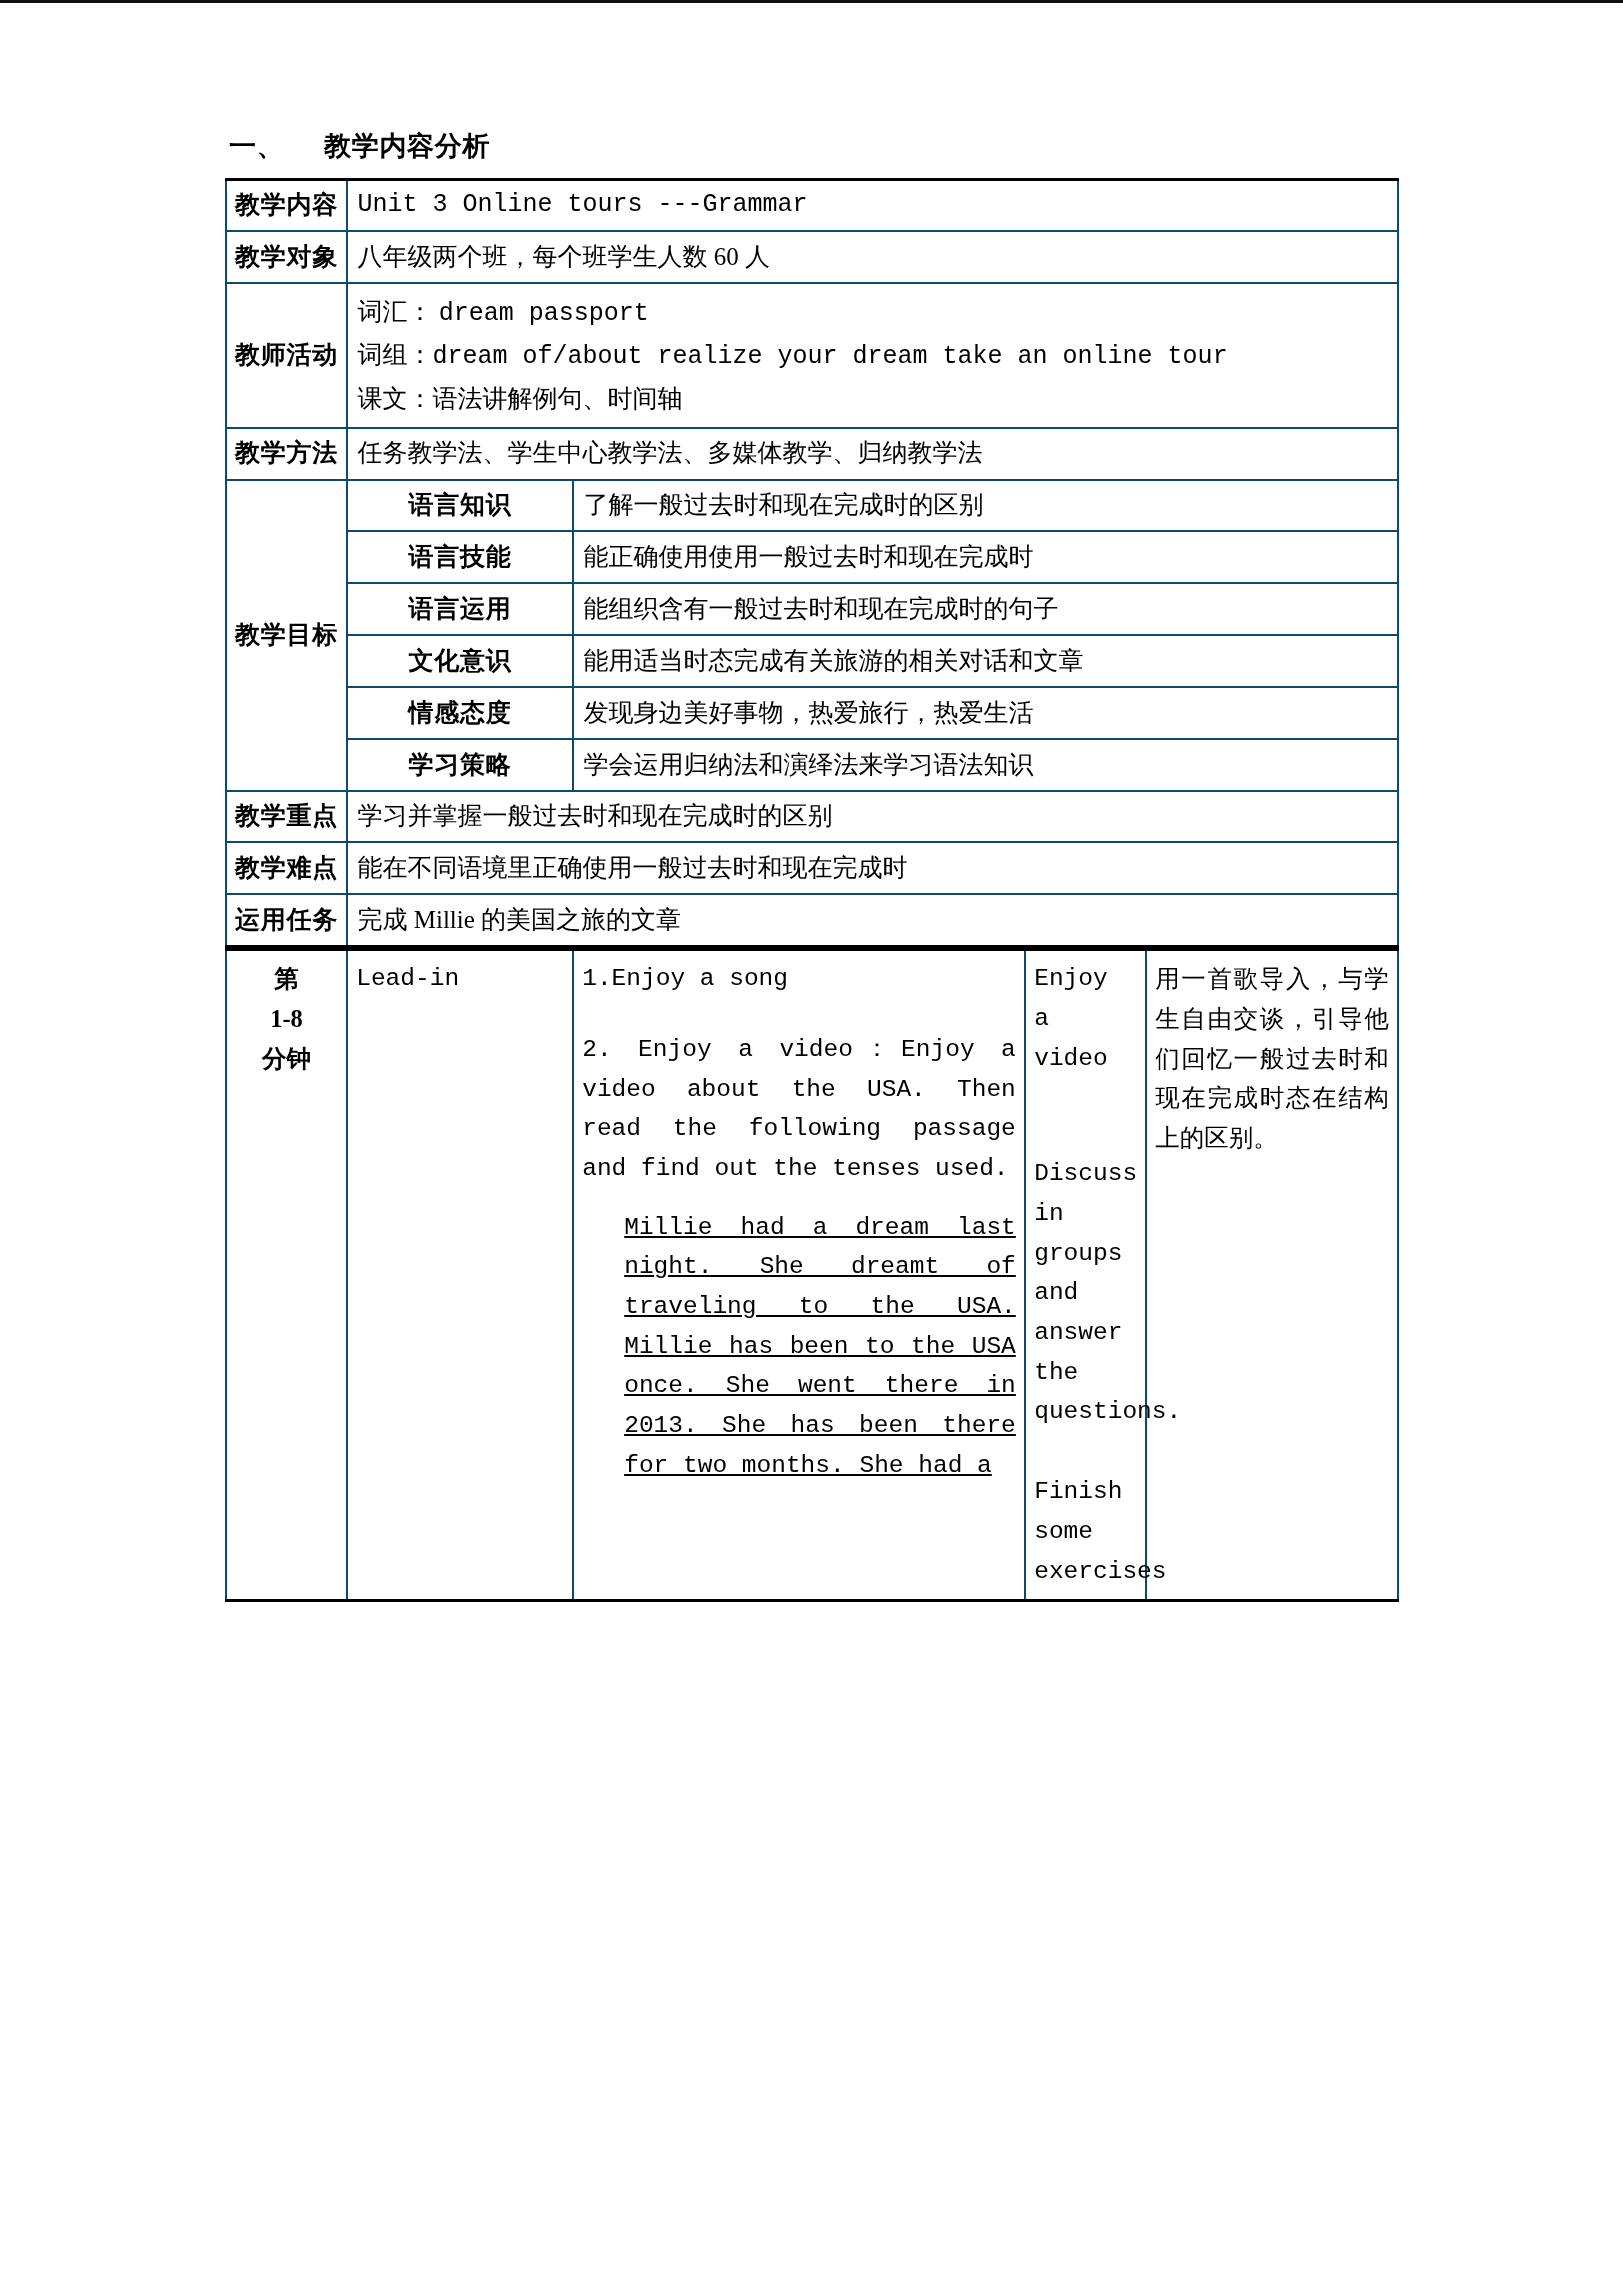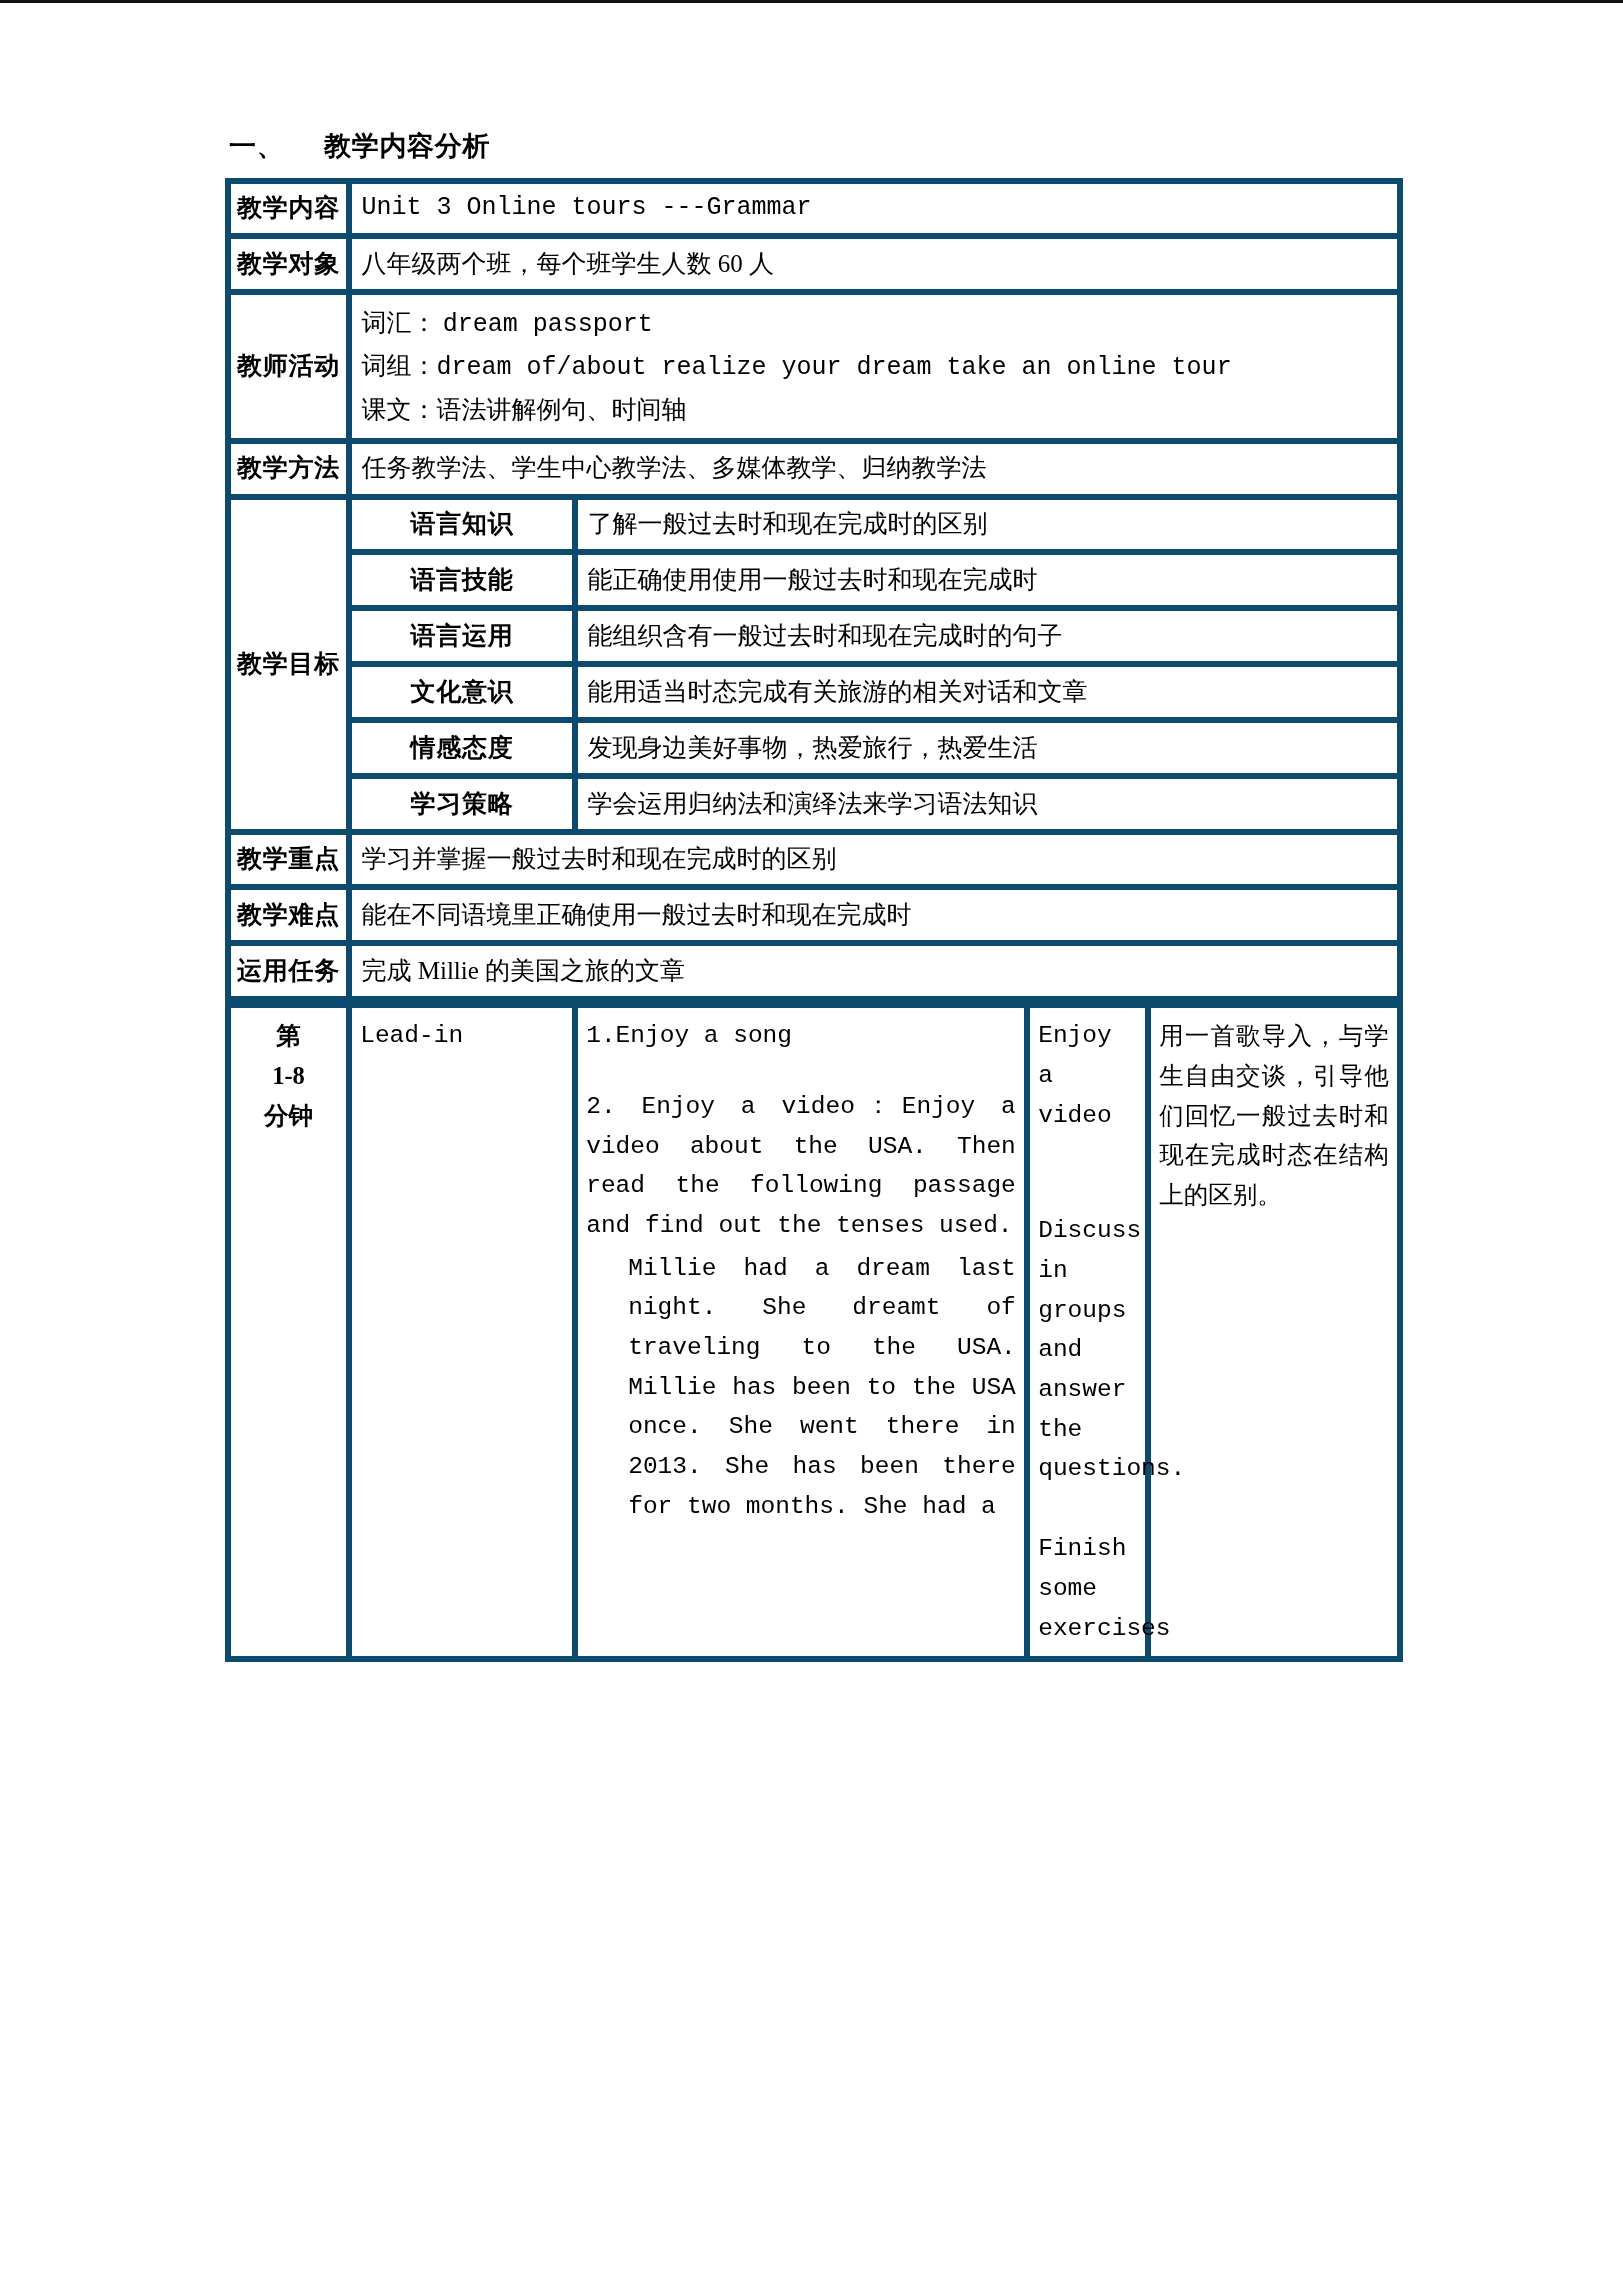"教学内容" table.doc-table td { border: 6px solid #0c4a6e -> 2px solid #0c4a6e }
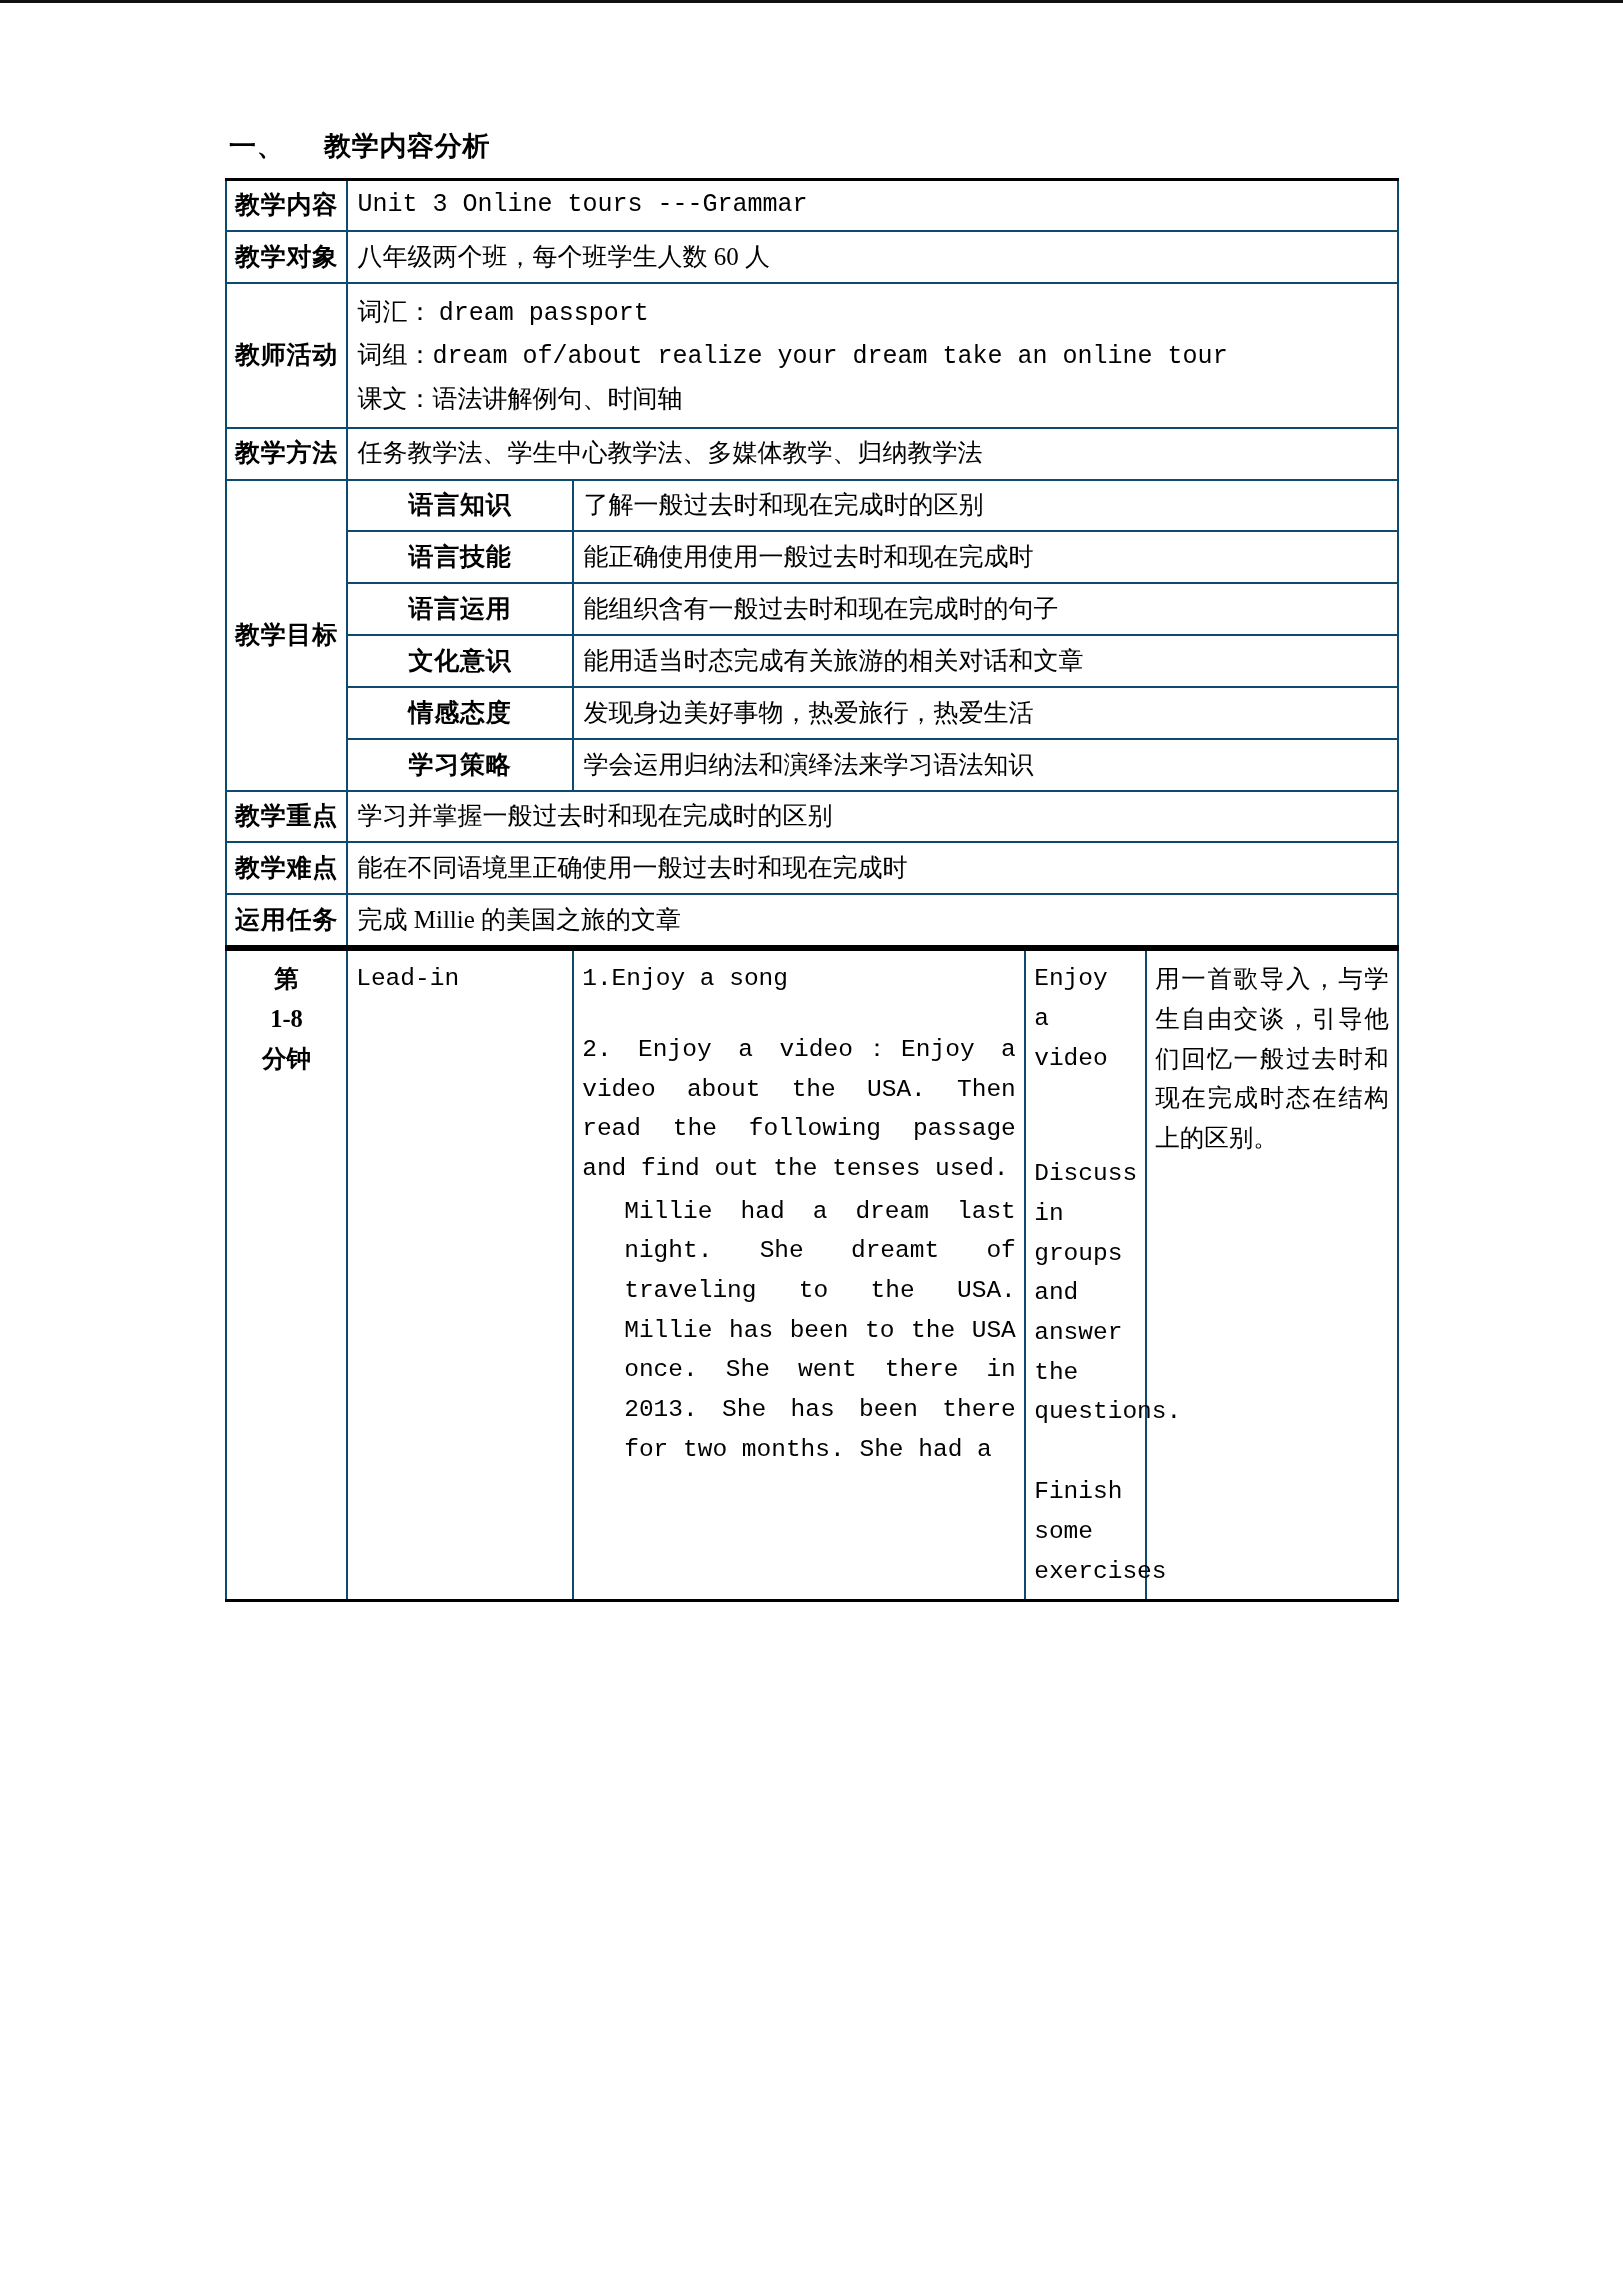"Millie had a dream last" .indent-block { margin-top: 3px -> 19px; text-decoration: none -> underline }
